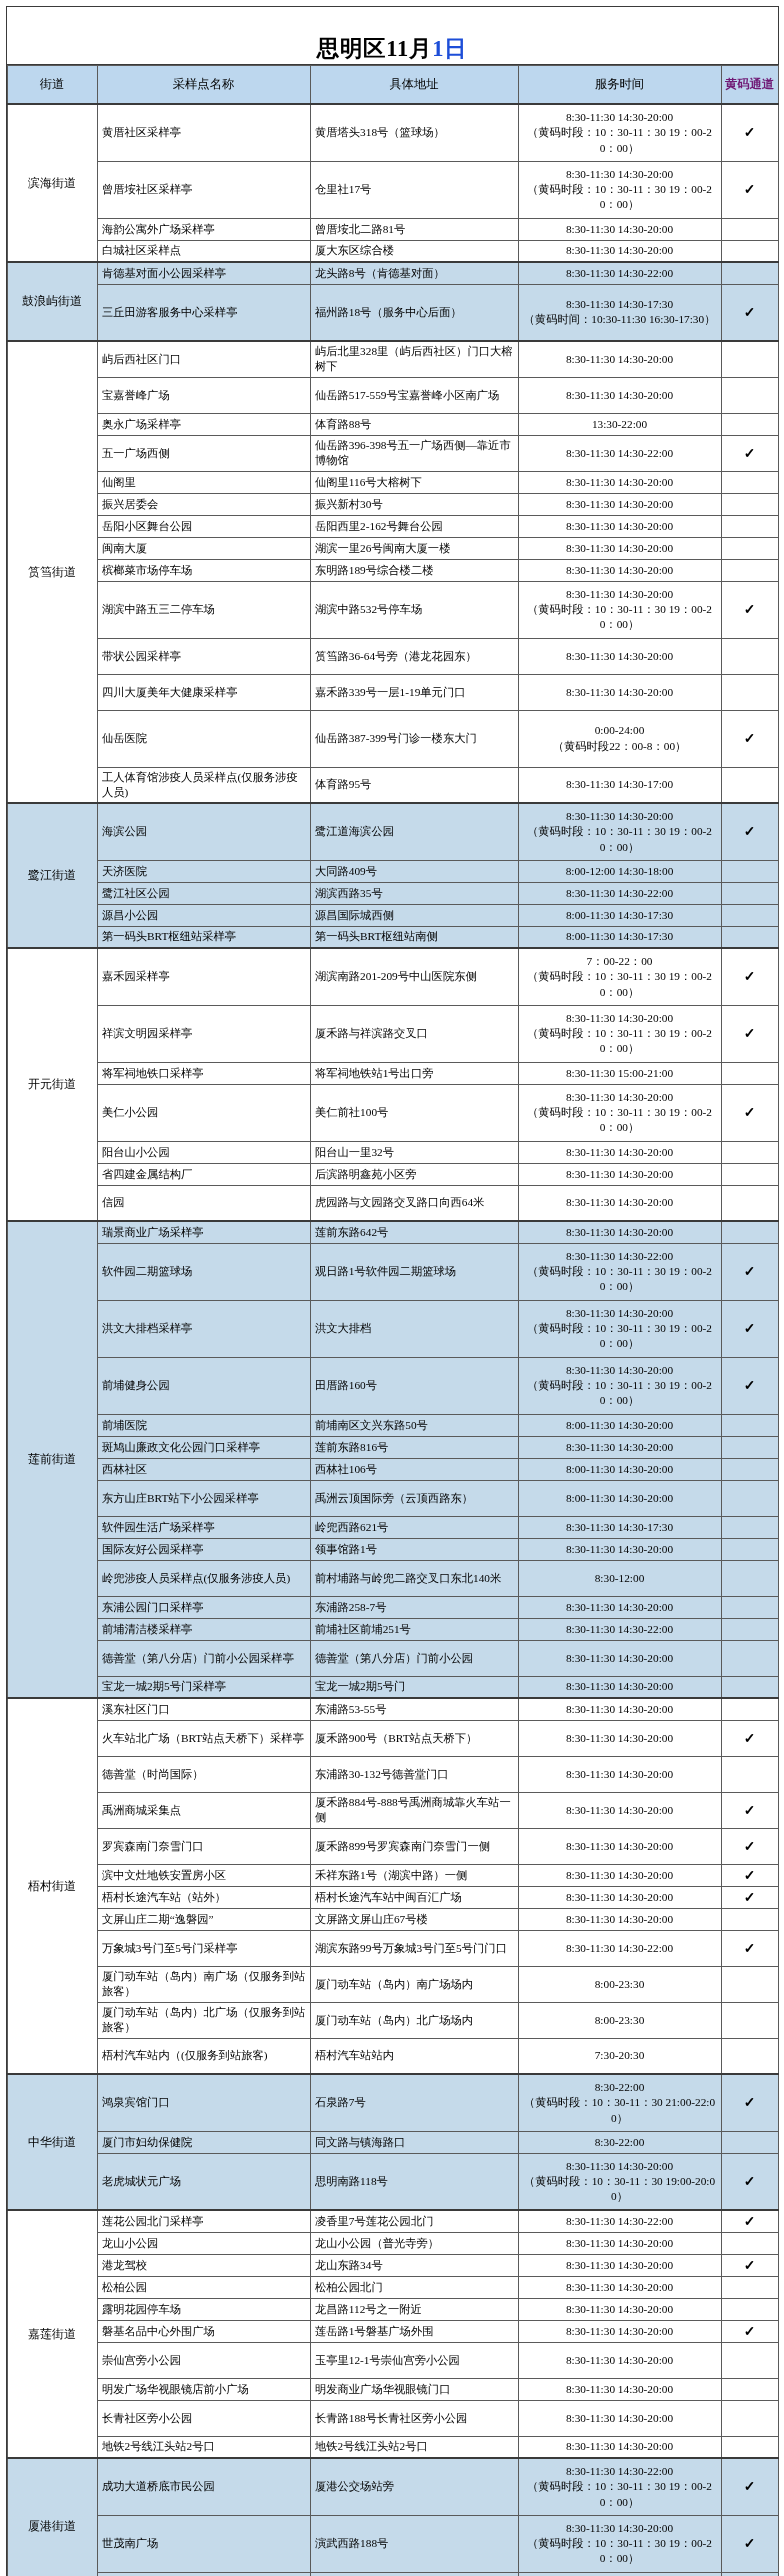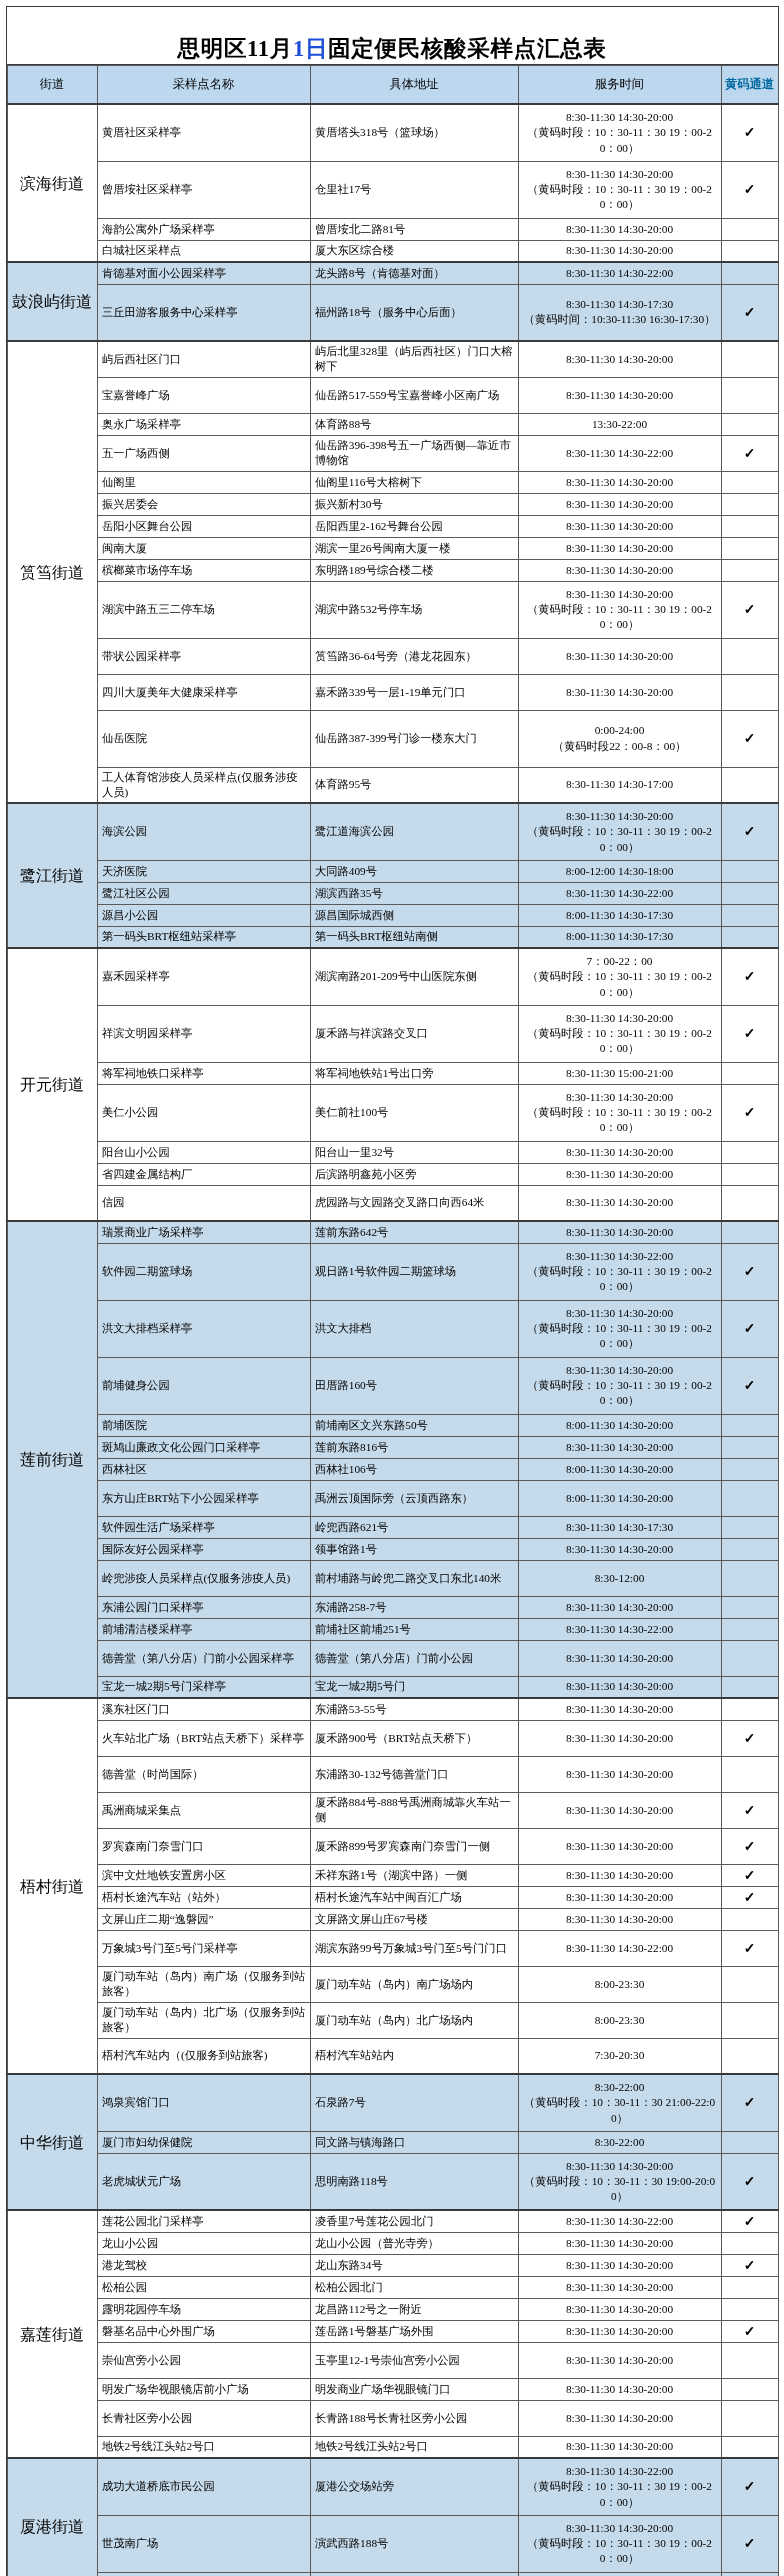"固定便民核酸采样点汇总表" span { html: <span>固定便民核酸采样点汇总表</span> -> none }
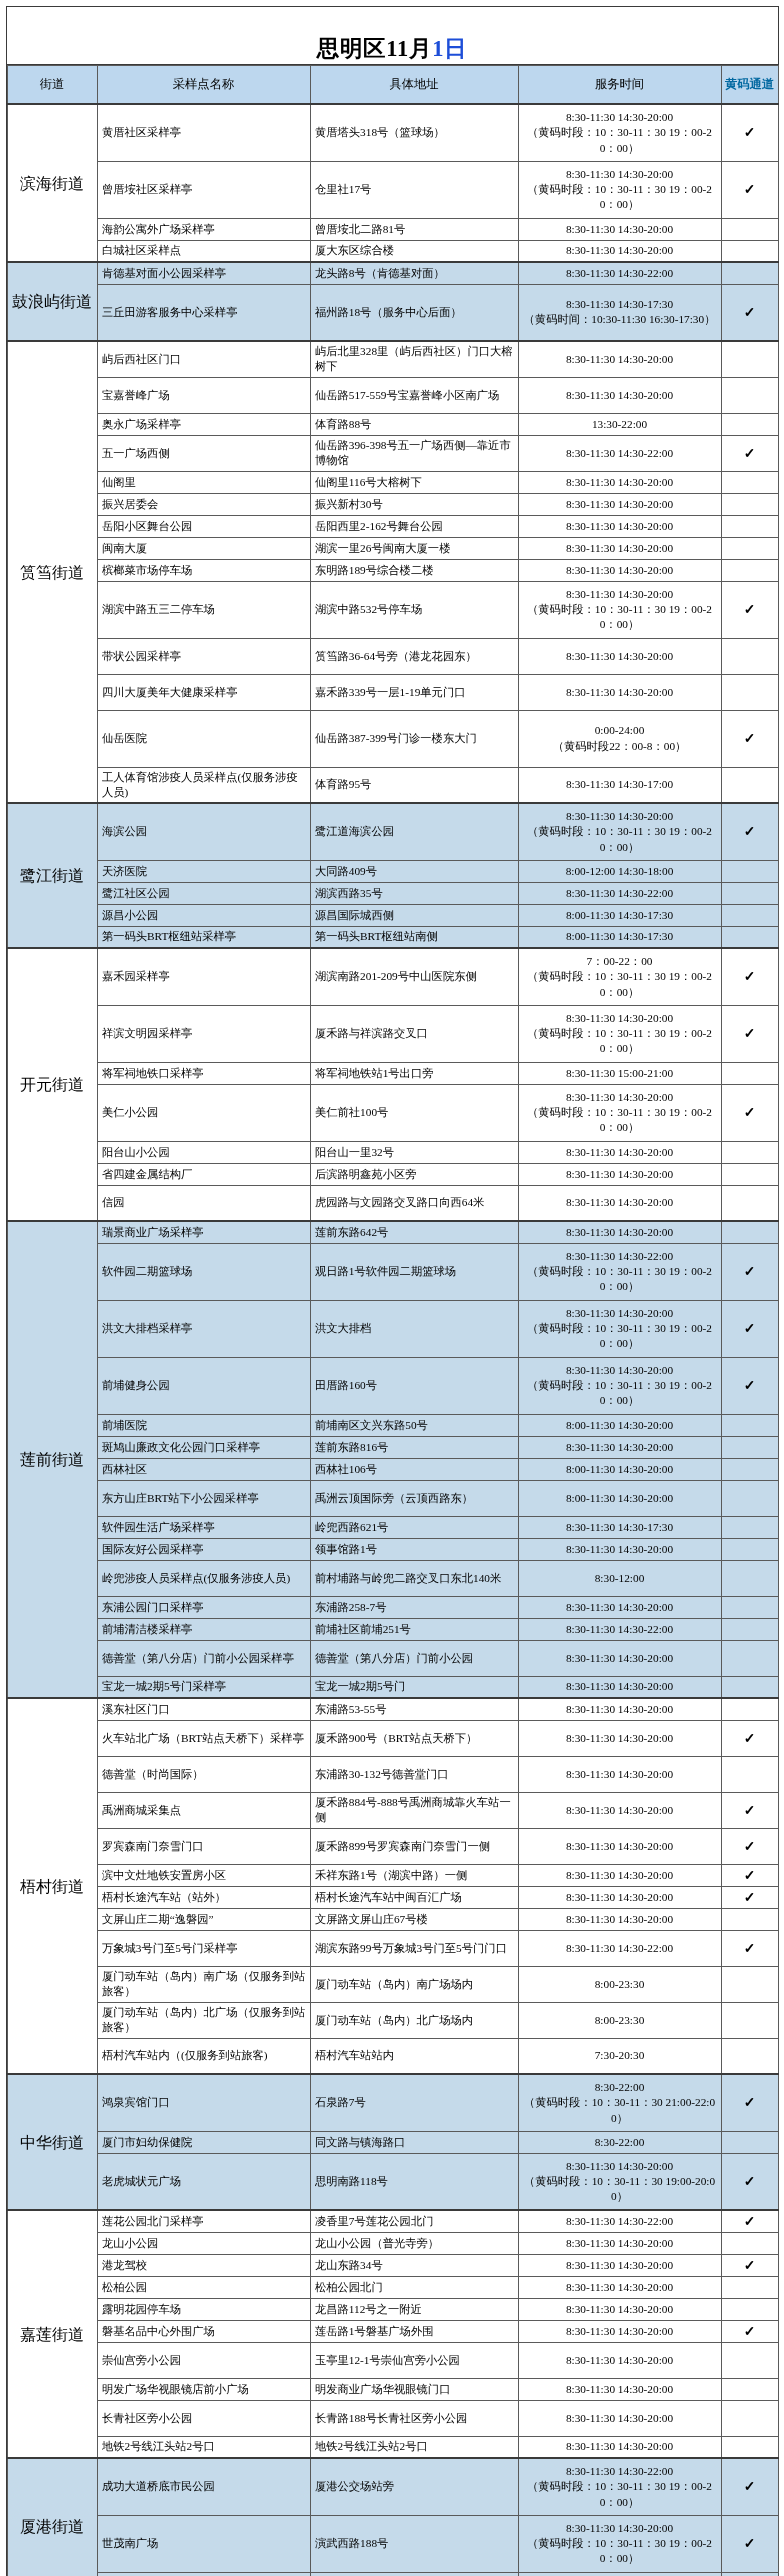"黄码通道" thead th.yellow-head { color: #0369a1 -> #701a75 }
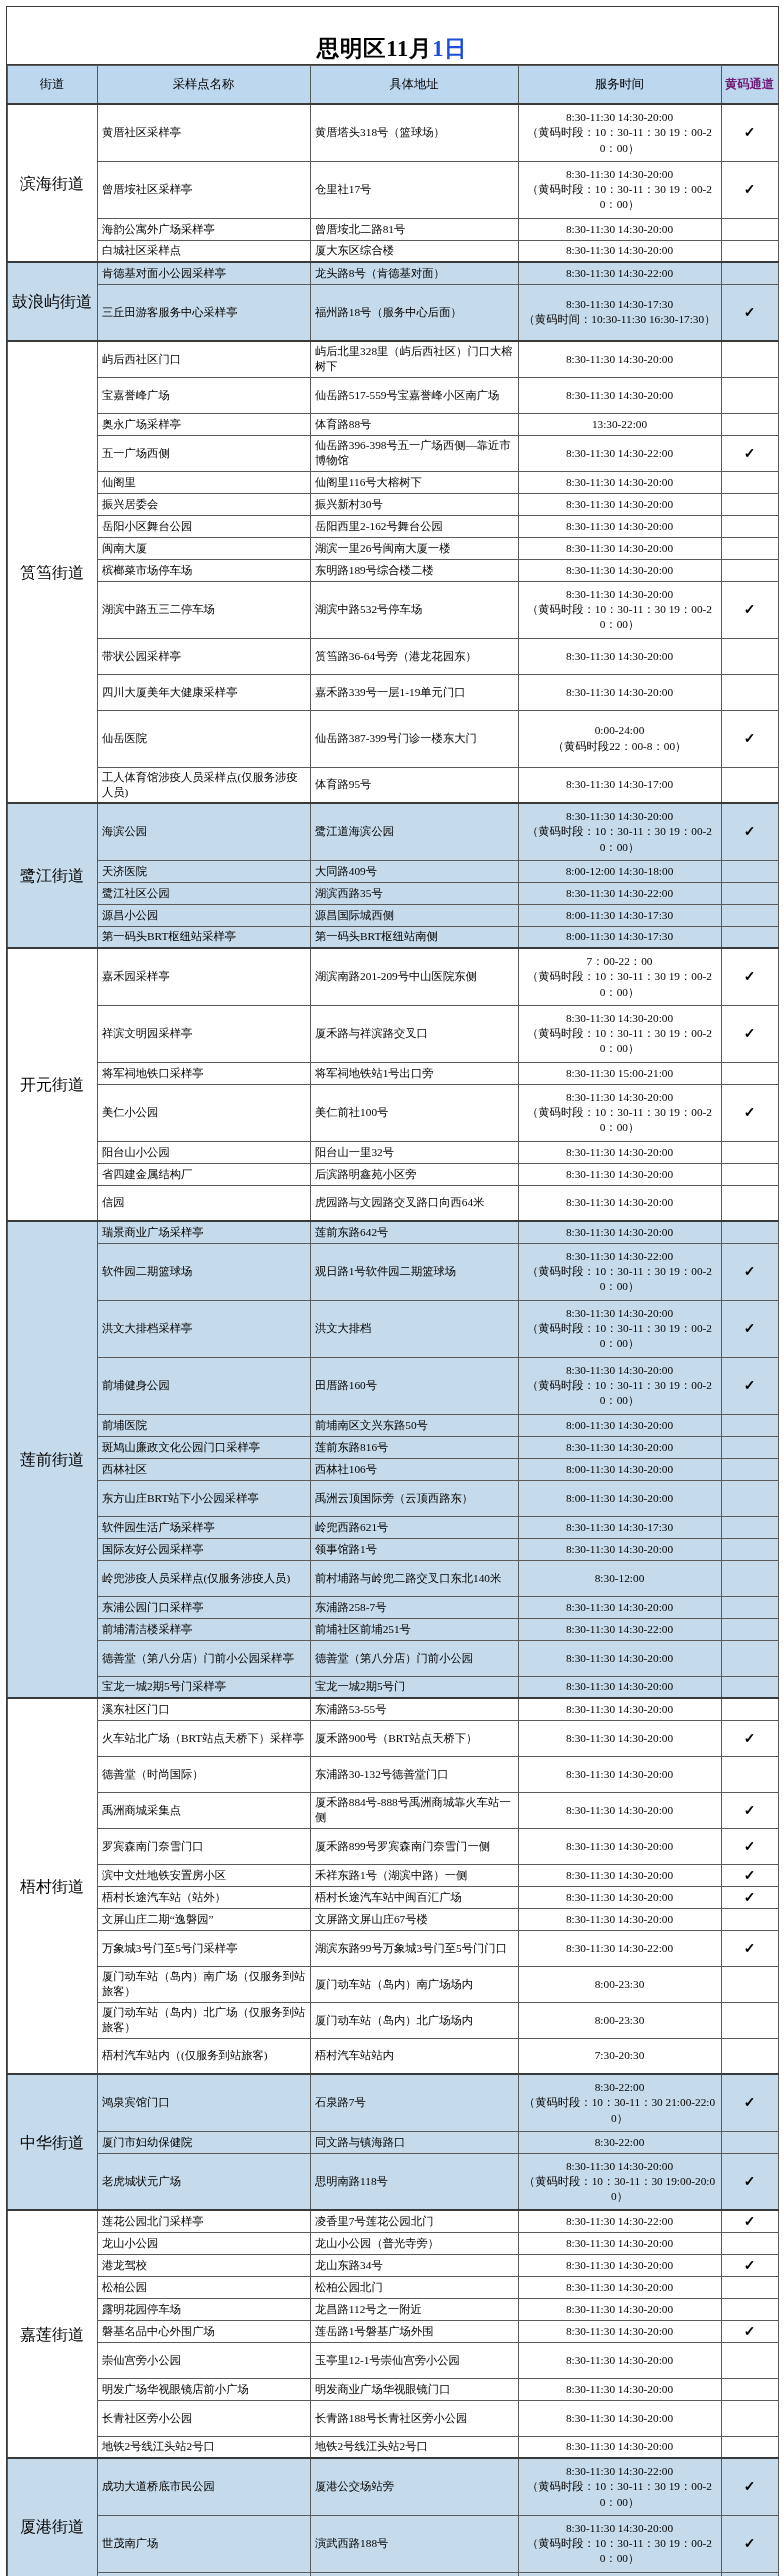"滨海街道" td.street { font-size: 16px -> 12px }
